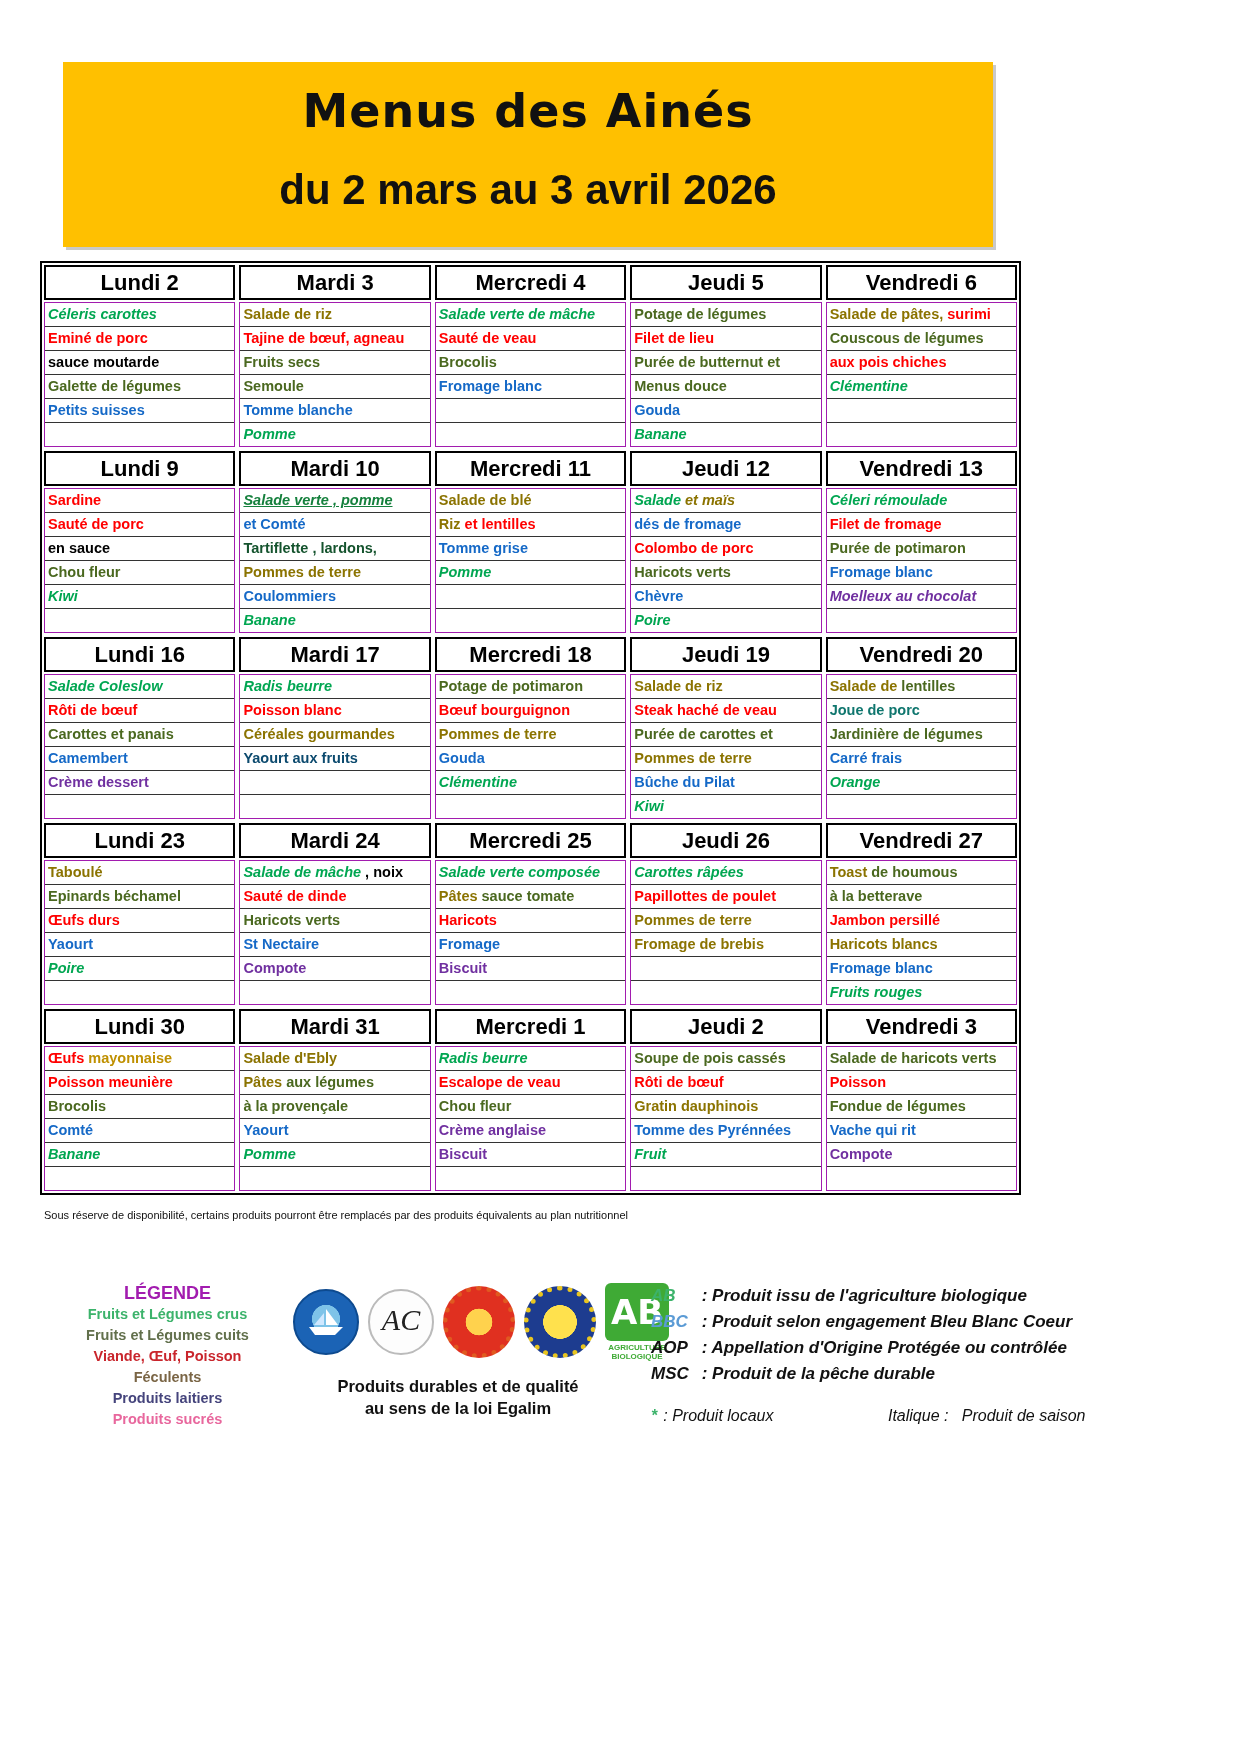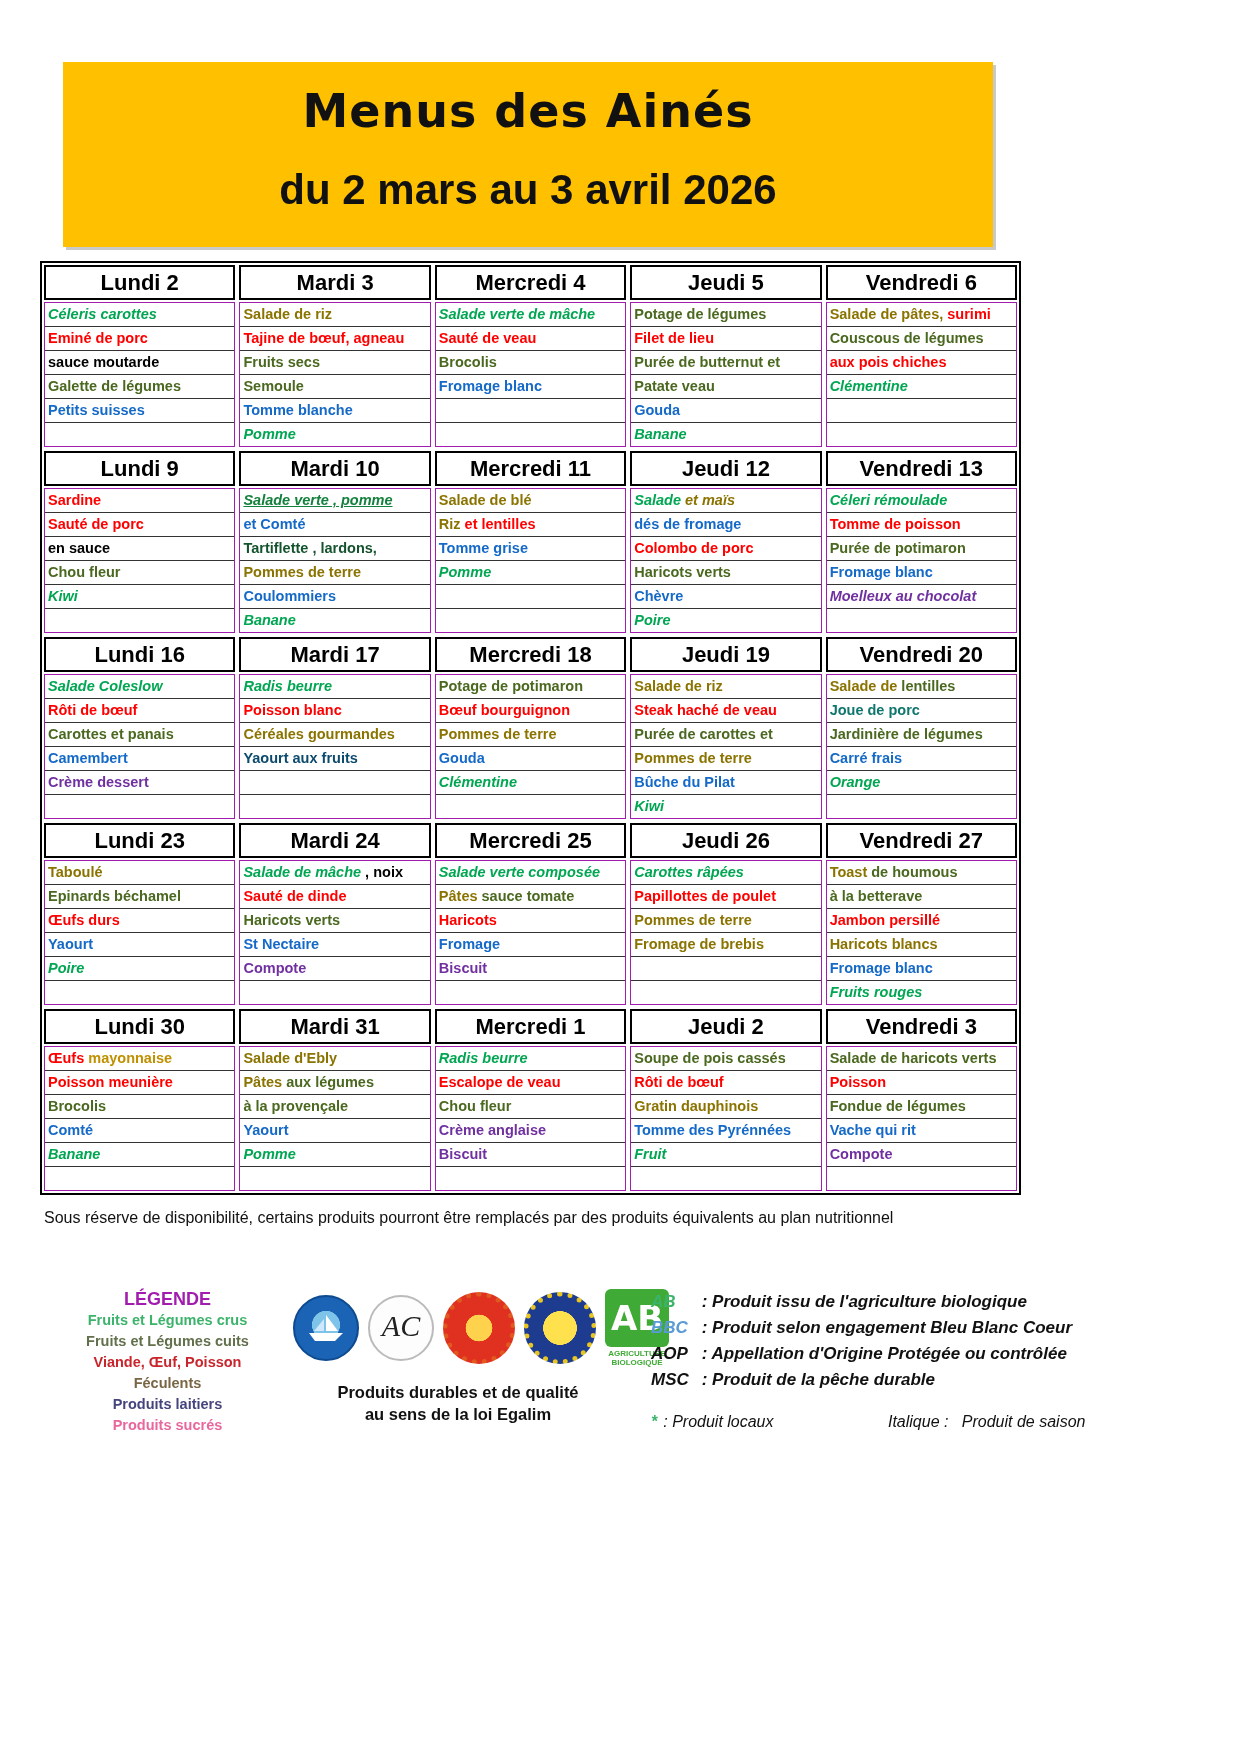"Patate veau" span { text: Patate veau -> Menus douce }
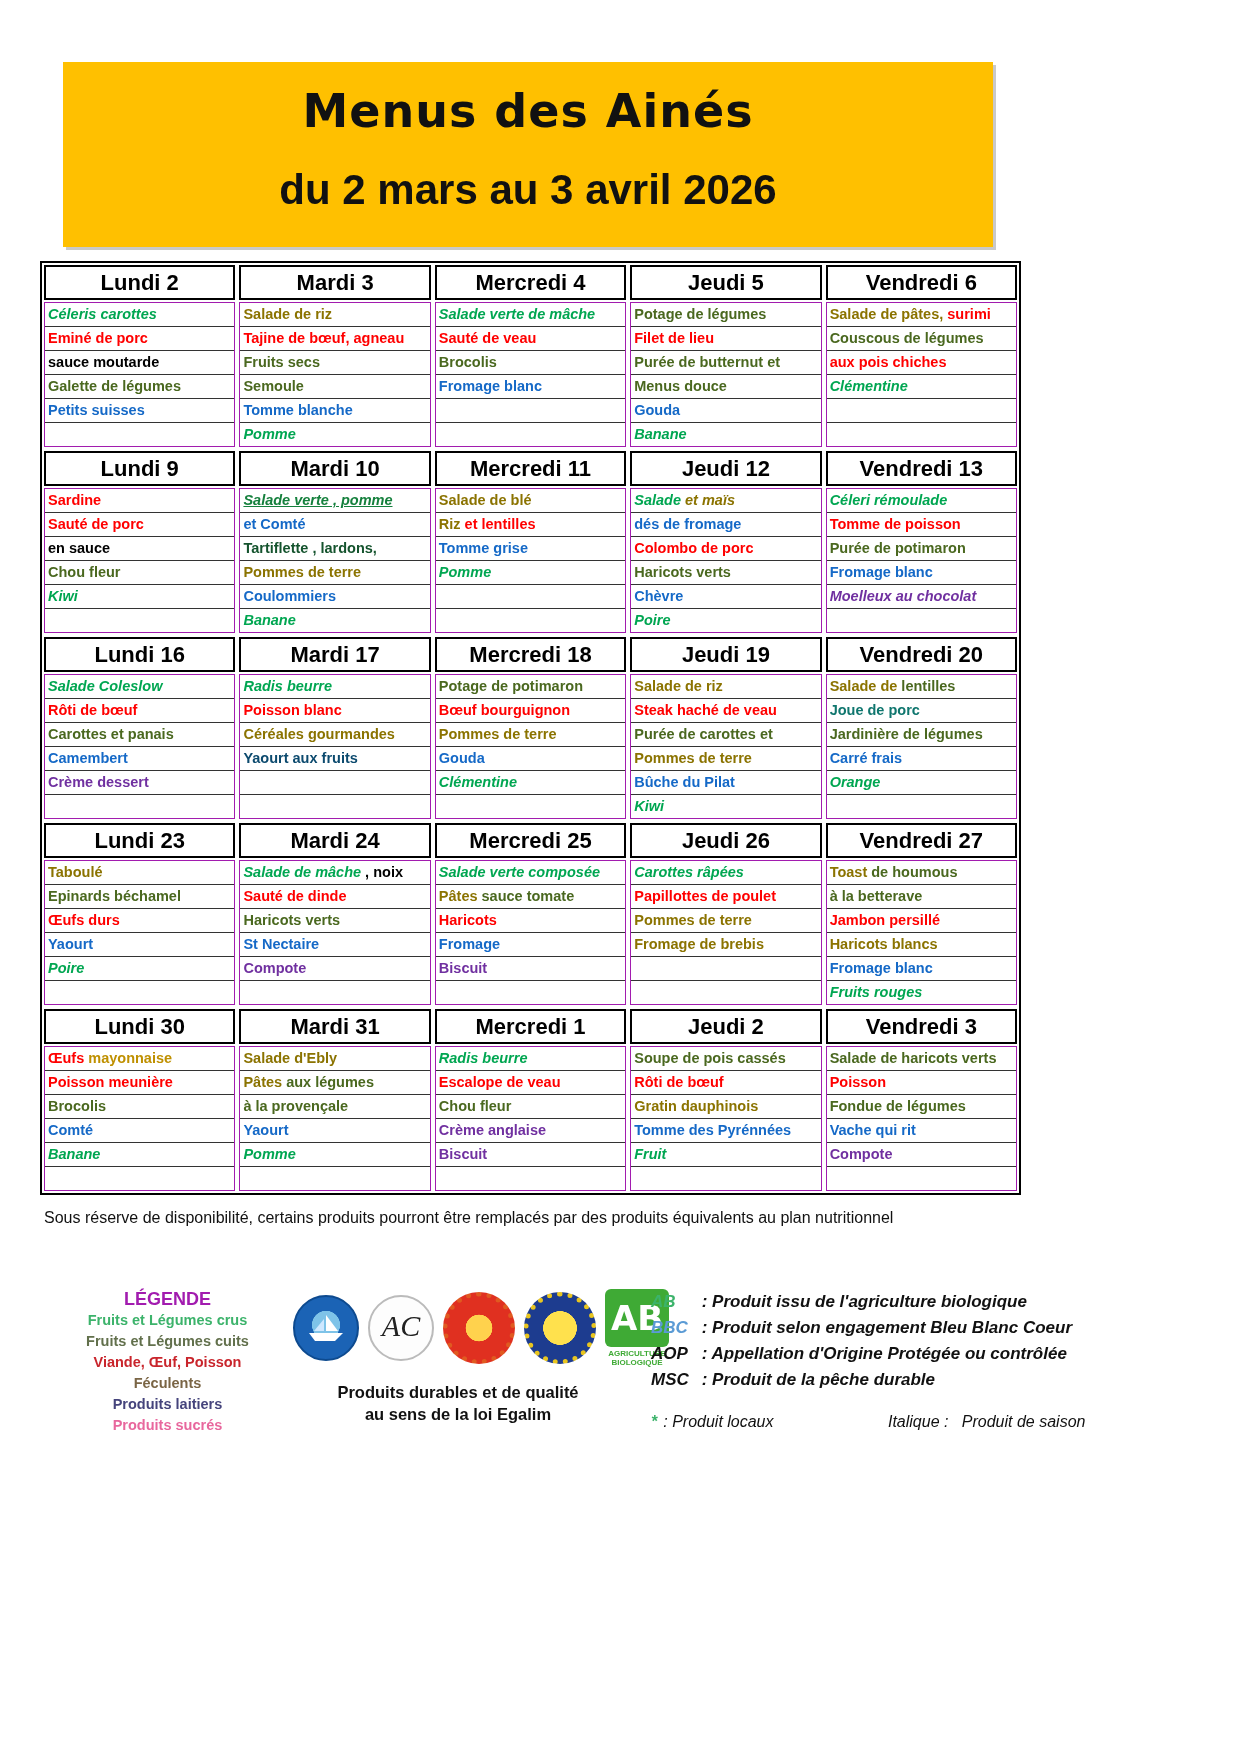"Tomme de poisson" span { text: Tomme de poisson -> Filet de fromage }
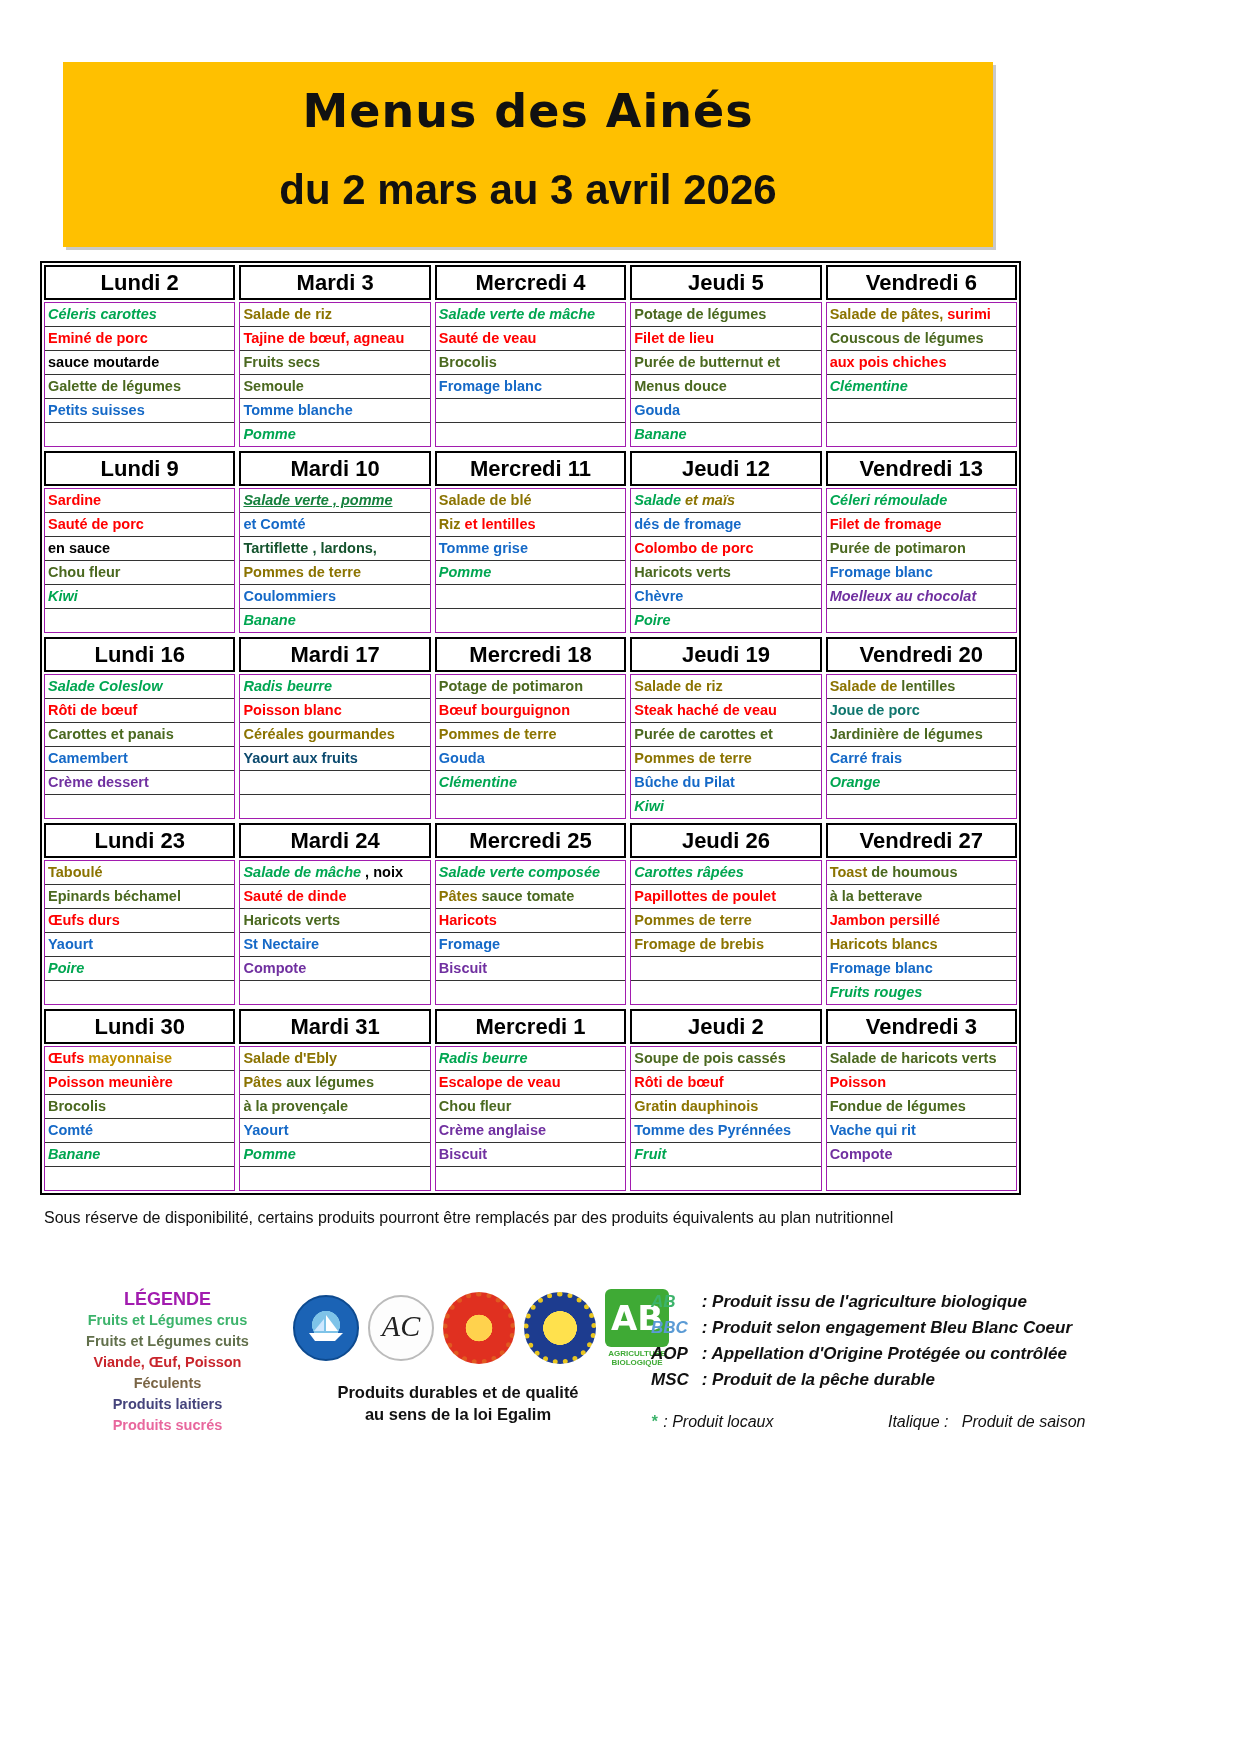"Sous réserve de disponibilité, certains" .footnote { font-size: 16px -> 11px }
